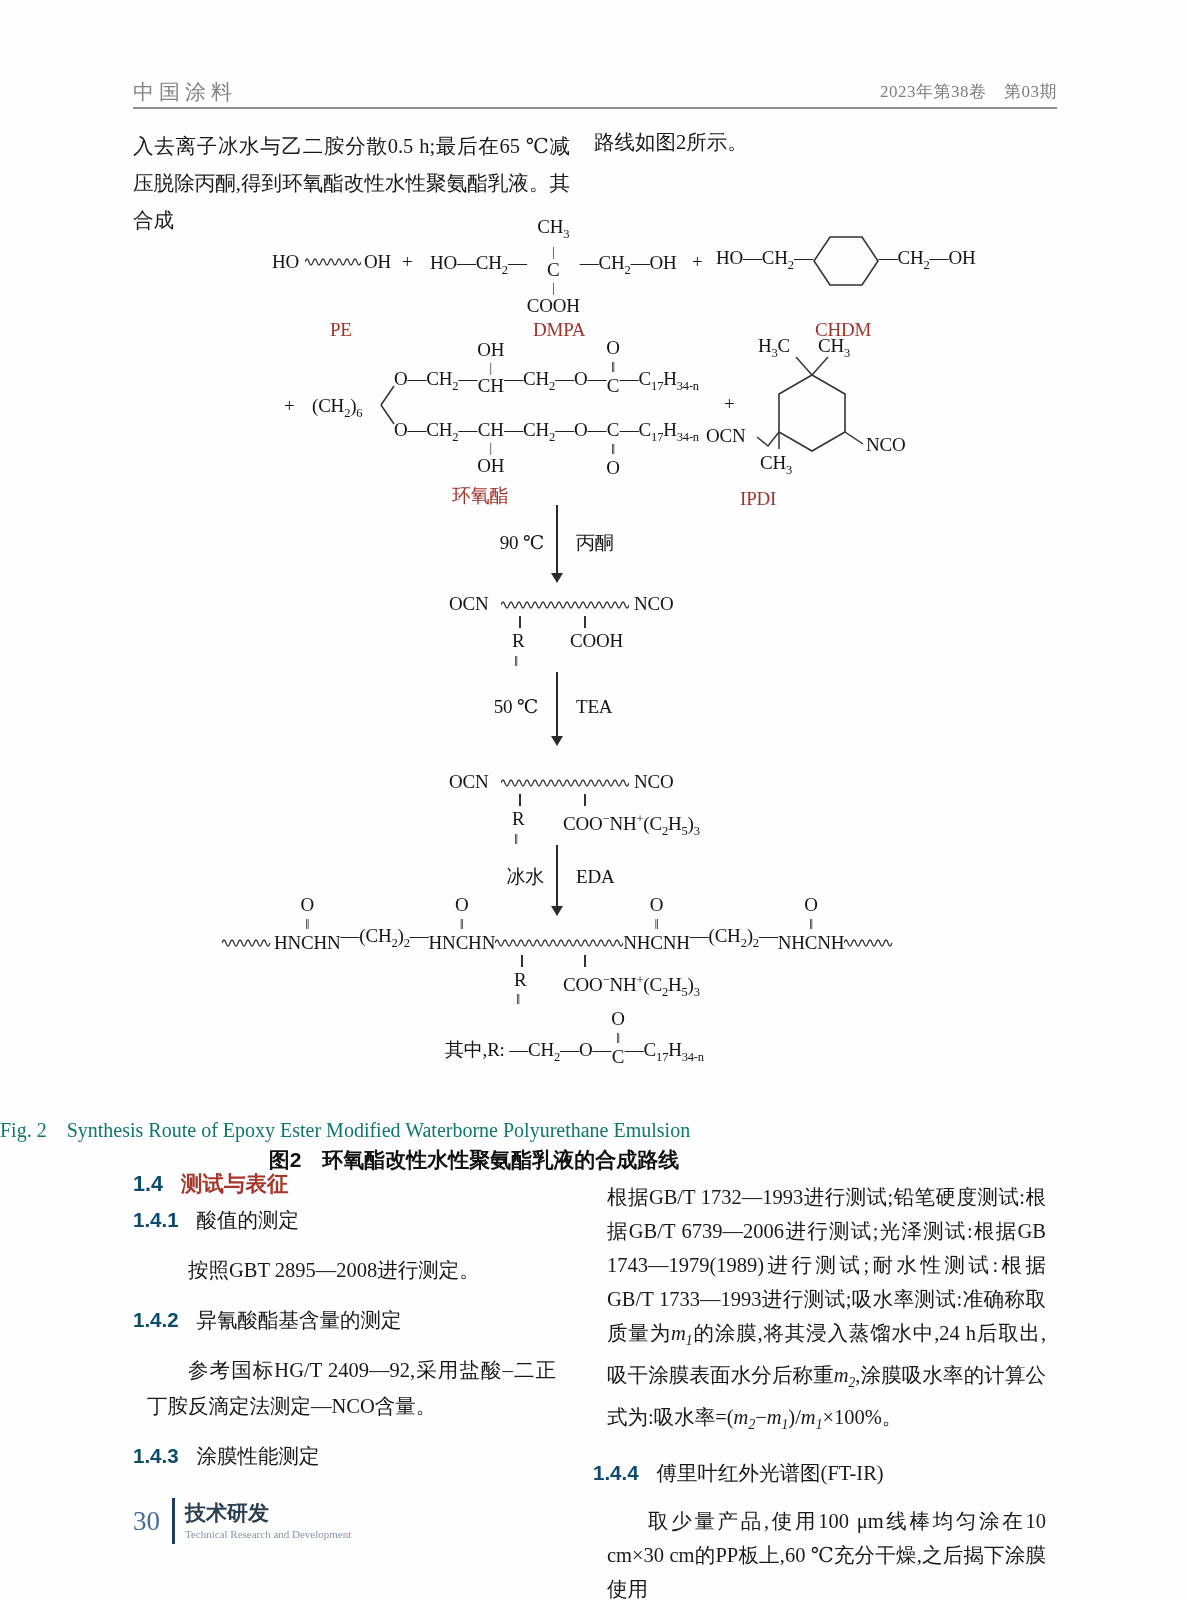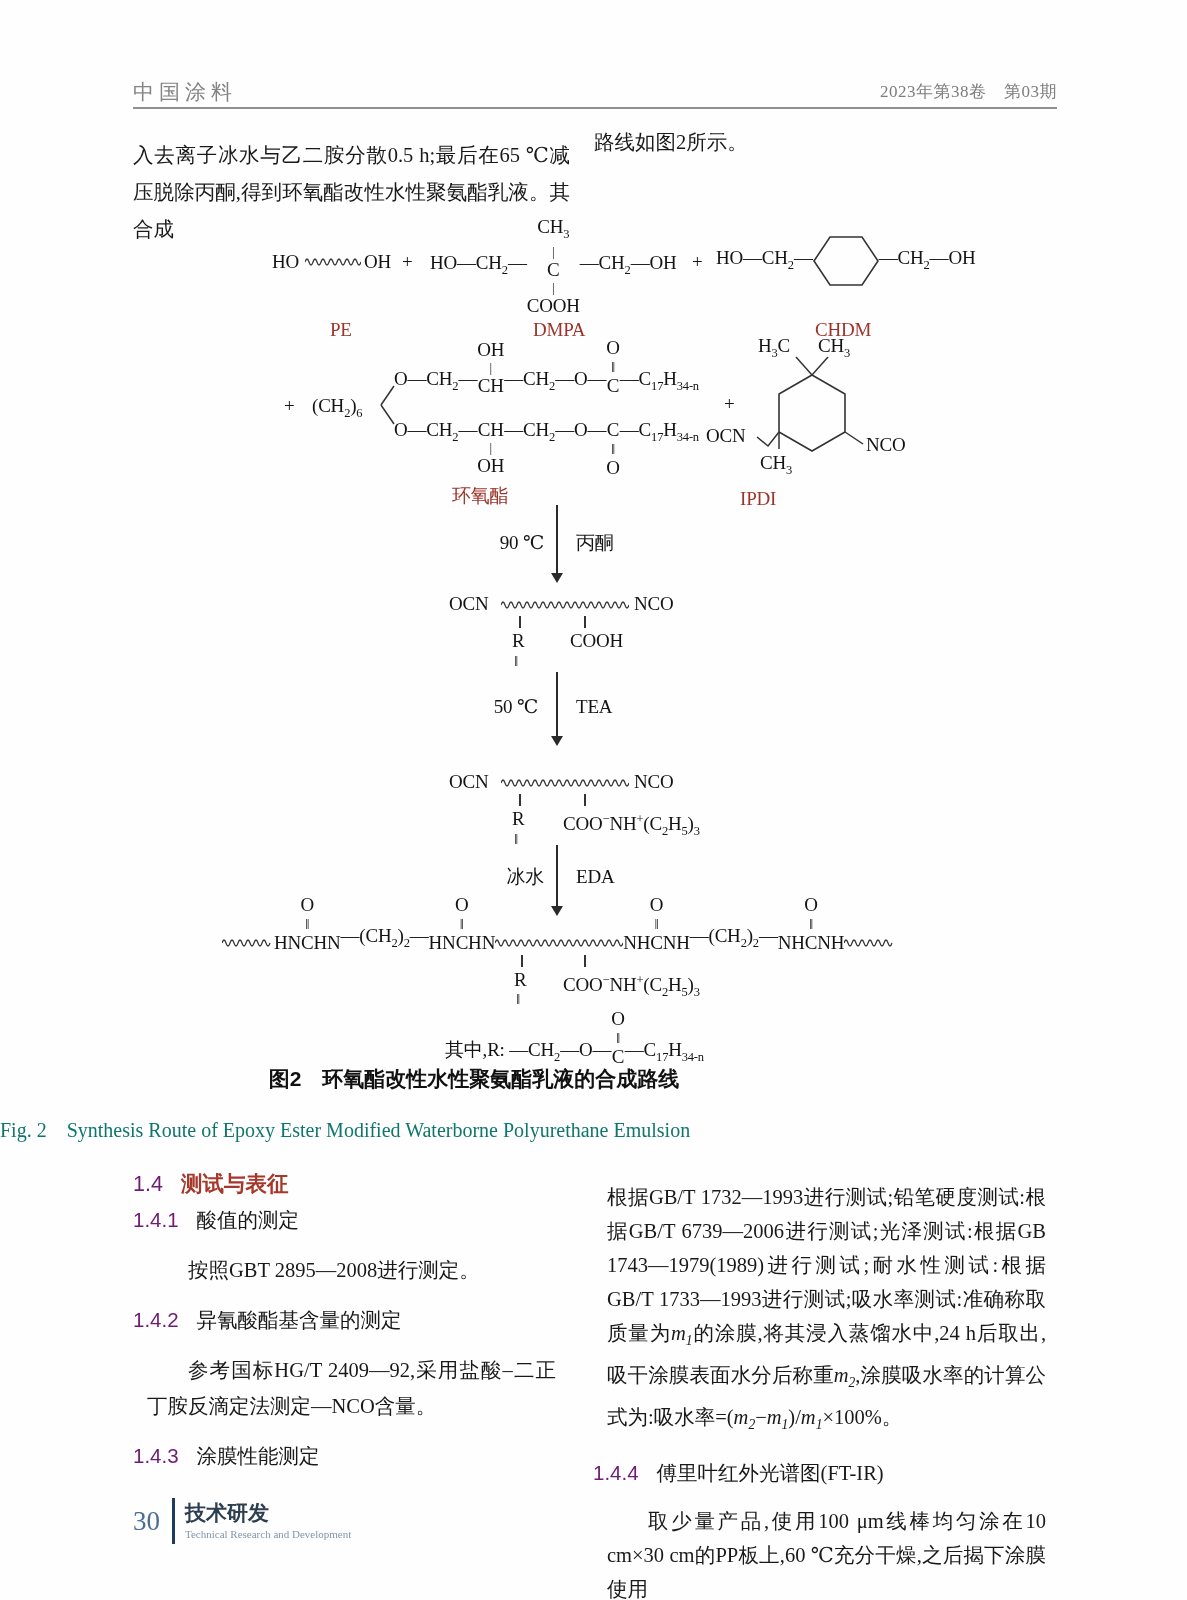"入去离子冰水与乙二胺分散0.5 h;最后在65" div.abs { top: 137px -> 128px }
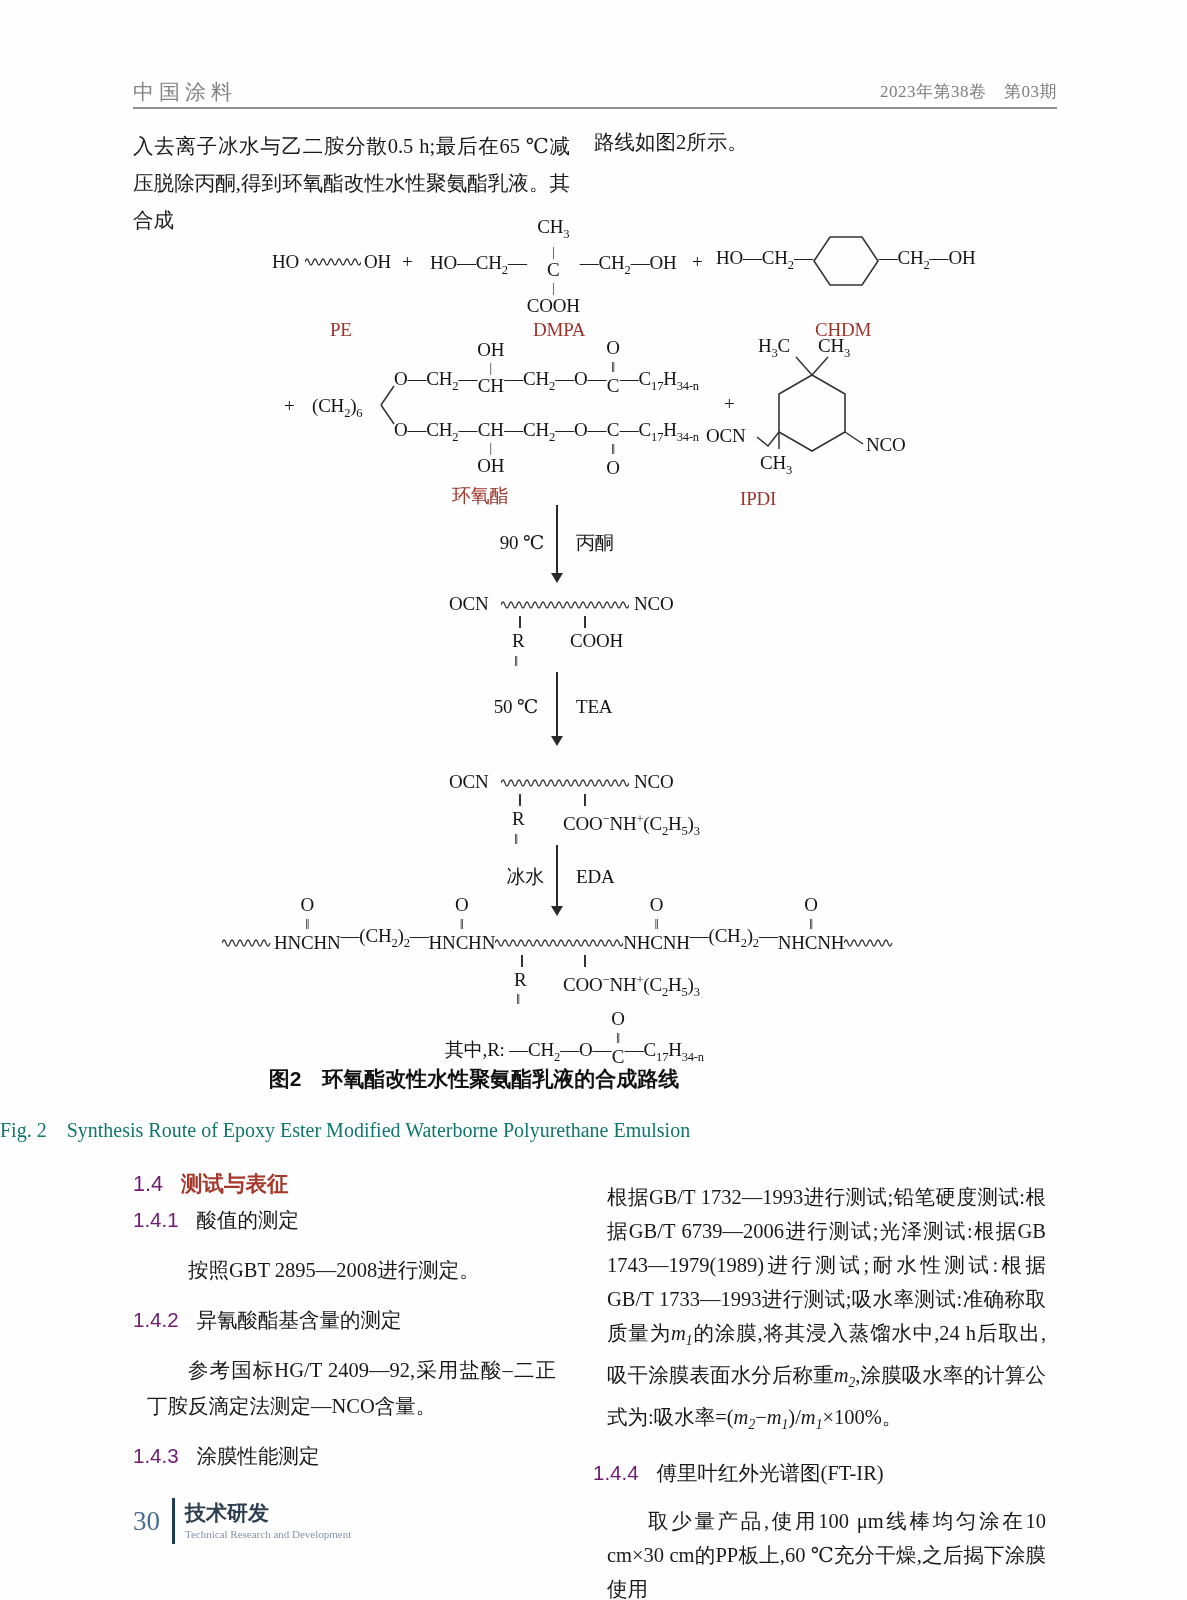"图2 环氧酯改性水性聚氨酯乳液的合成路线" div.abs { top: 1065px -> 1146px }
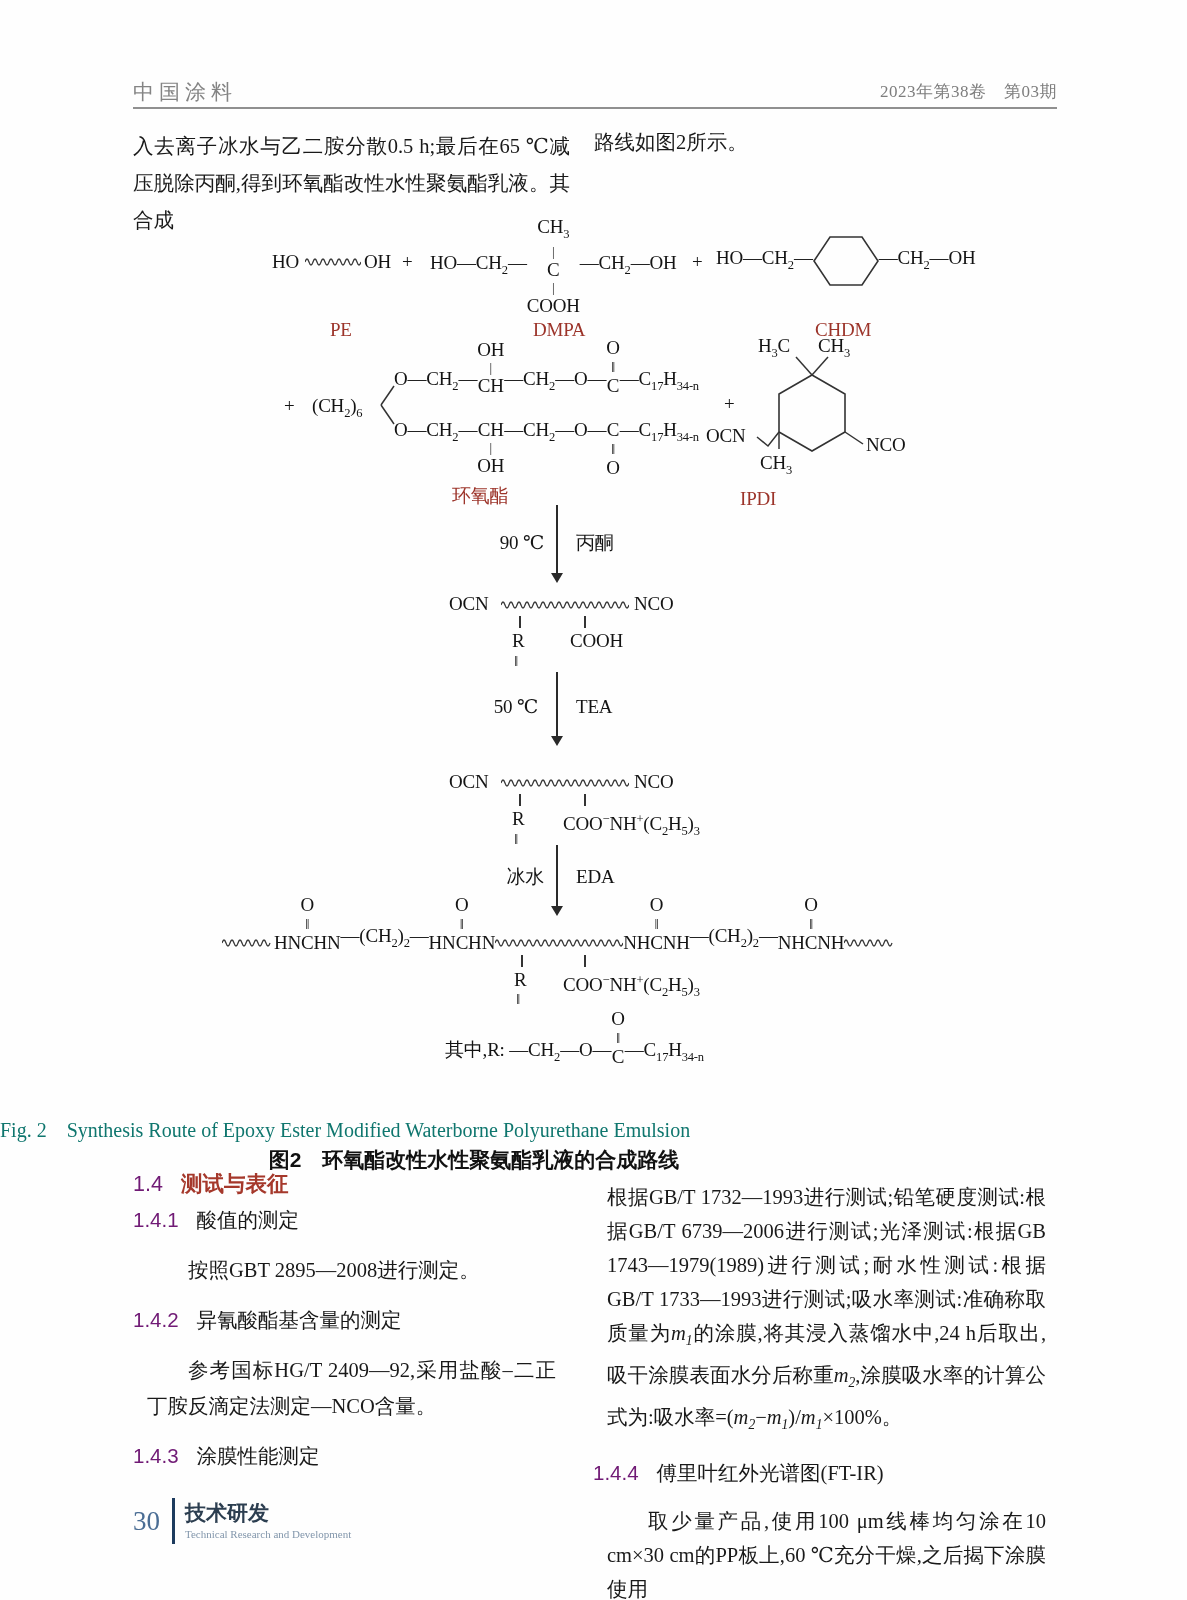"1.4" .hnum { color: #701a75 -> #0c4a6e; font-weight: normal -> bold }
